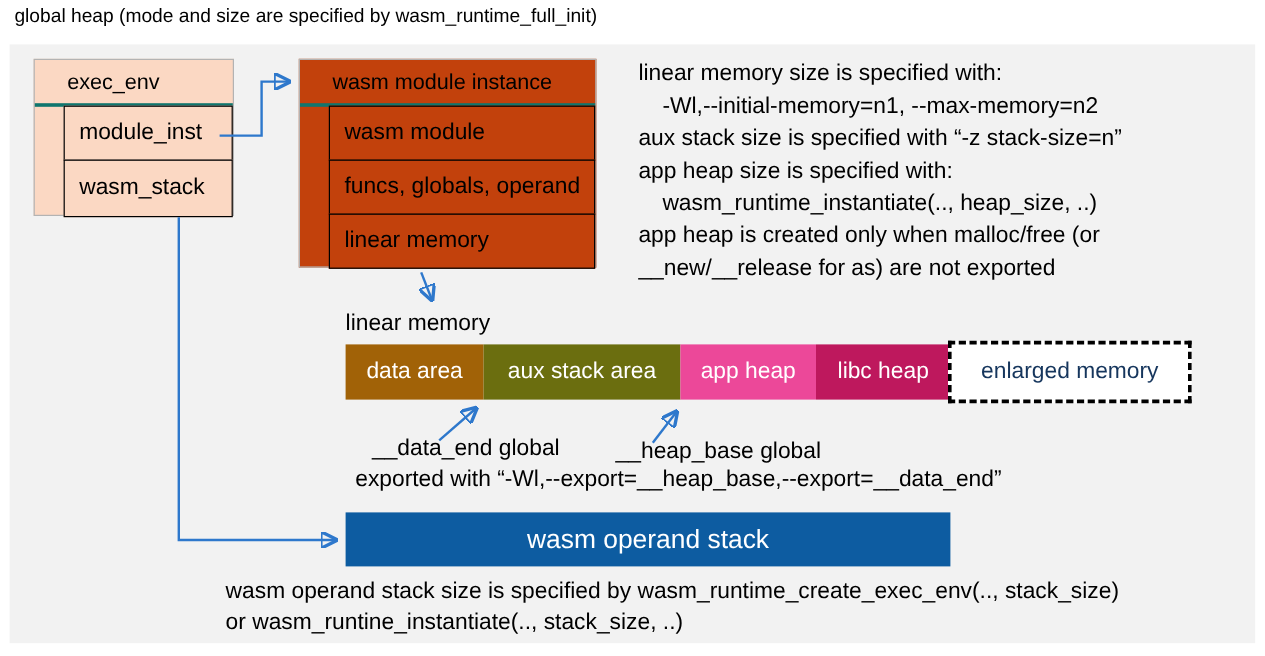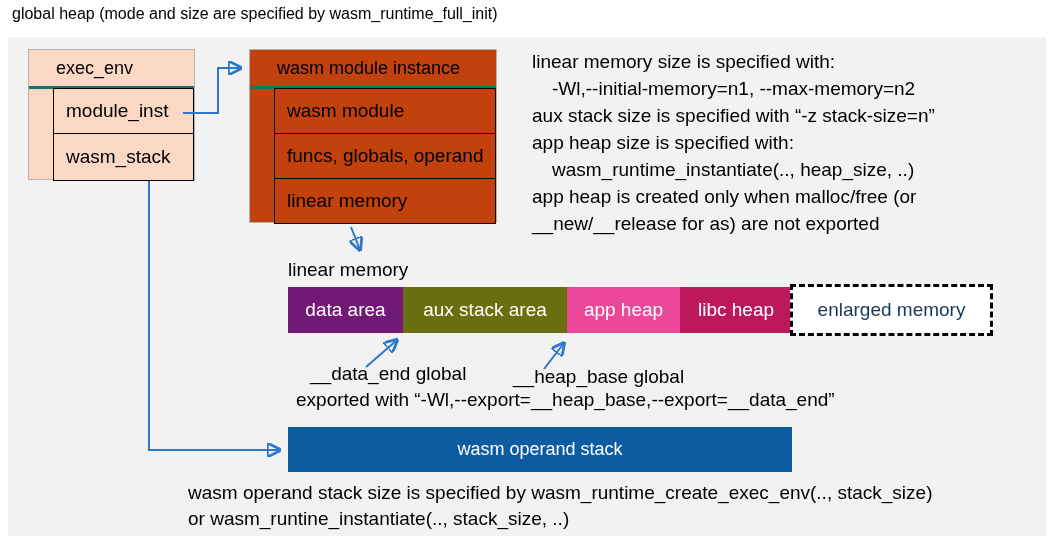"data area" div.bar-seg { background-color: #701a75 -> #a16207 }
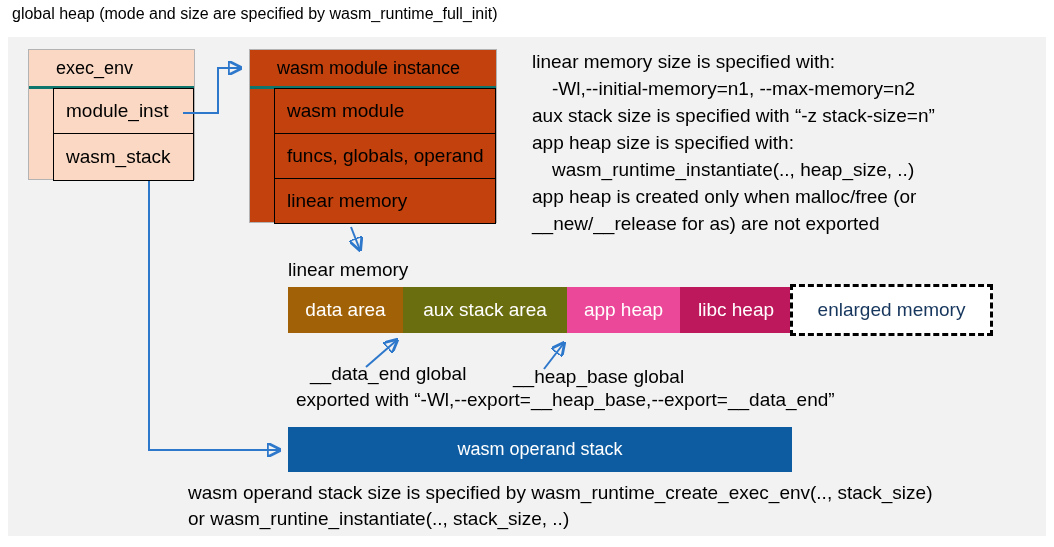"wasm operand stack" .operand-bar { font-size: 18px -> 22px }
